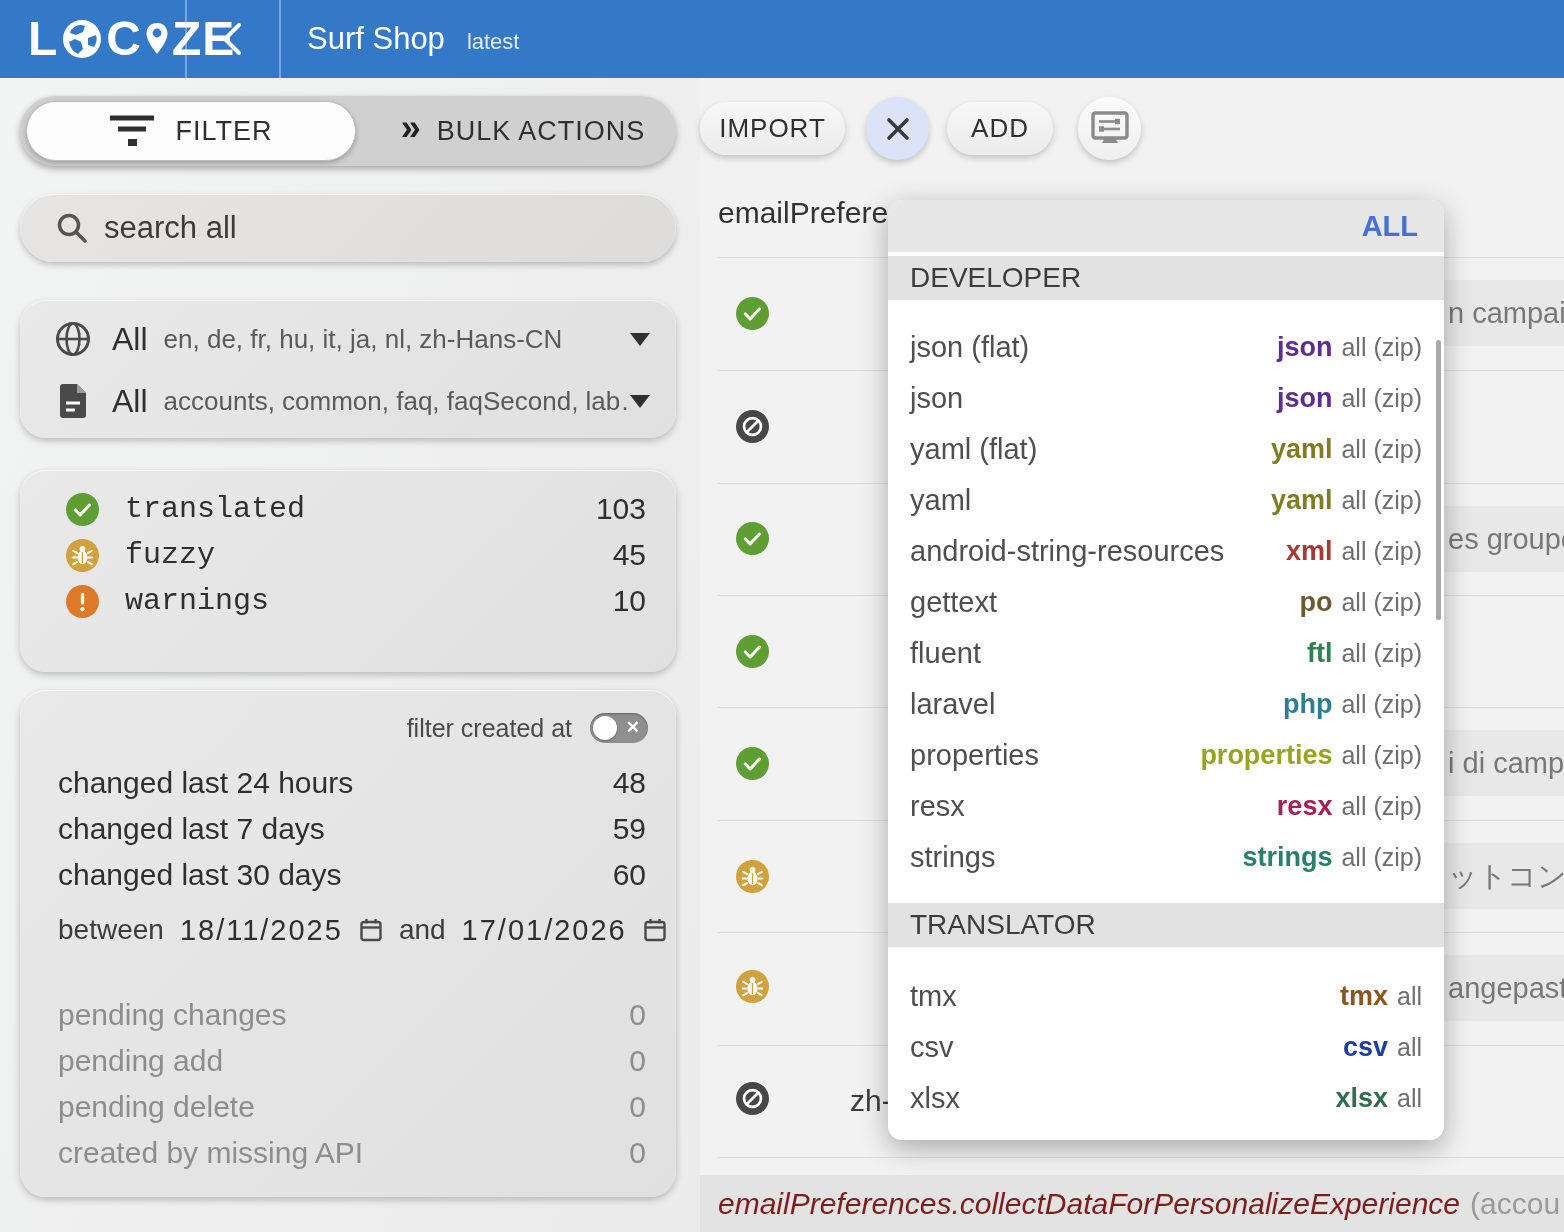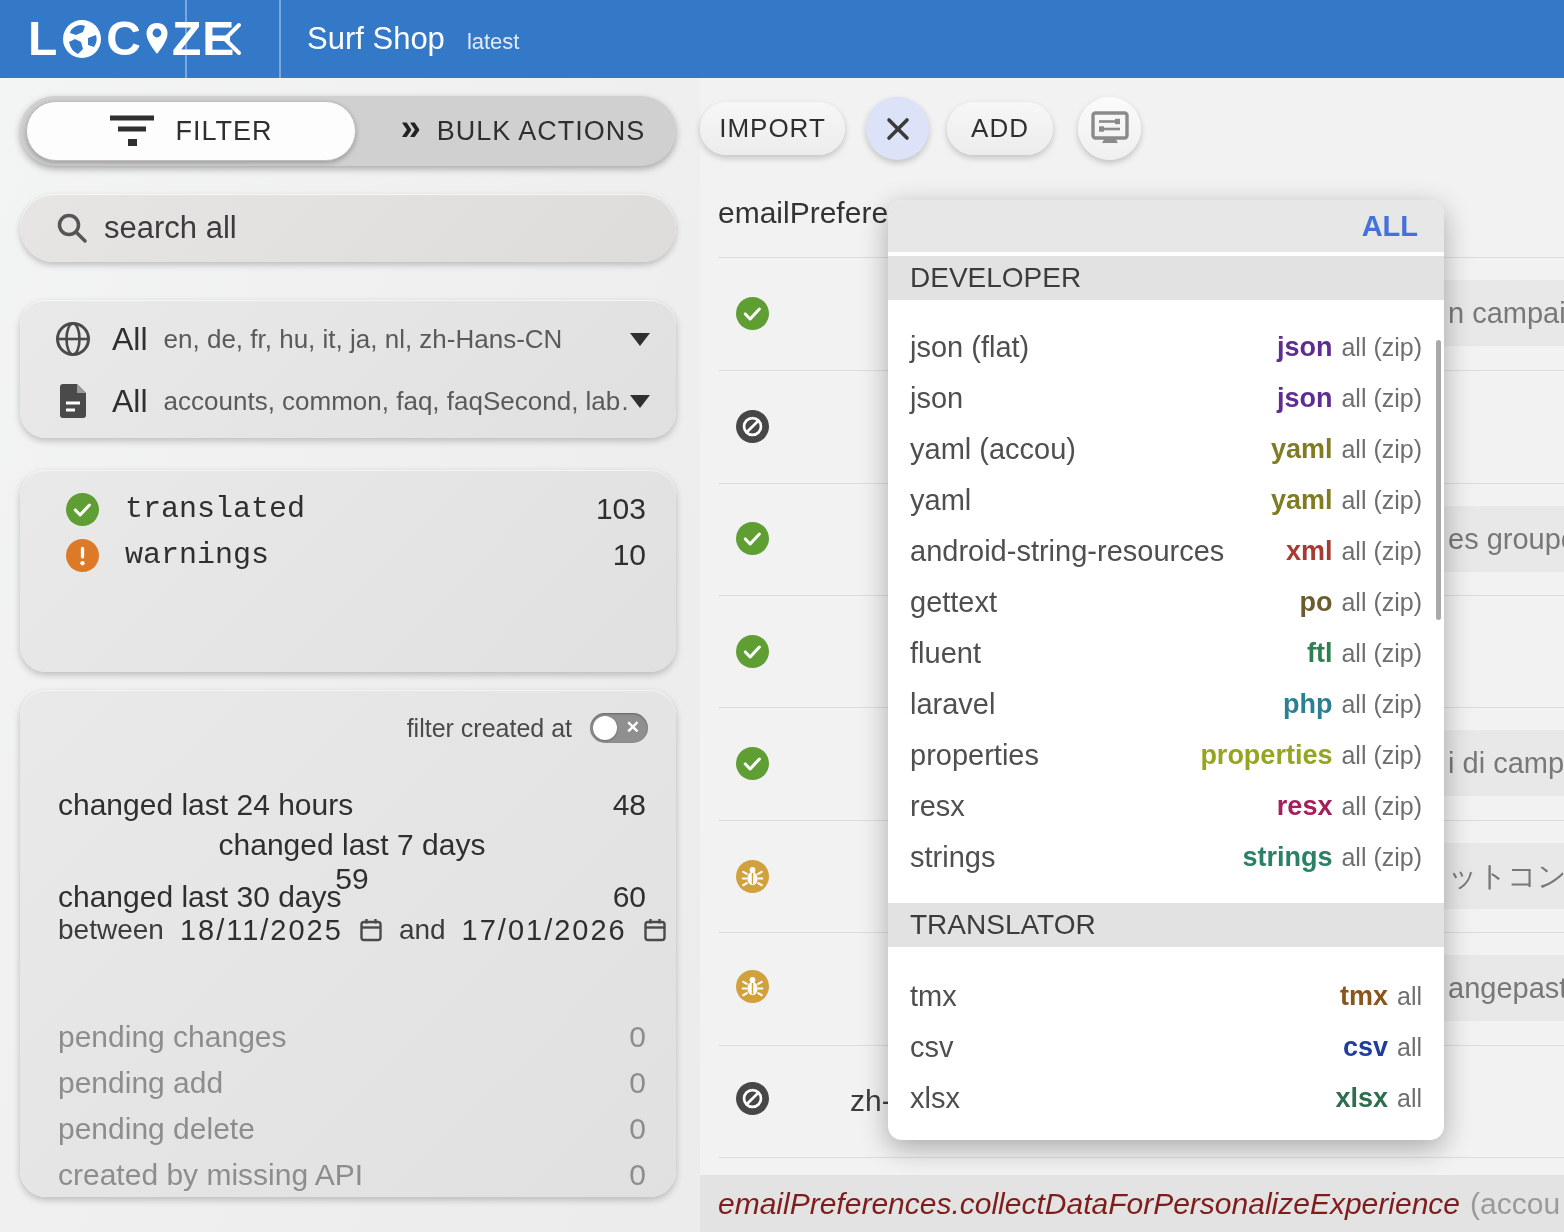"yaml (accou)" span.dd-label { text: accou -> flat }
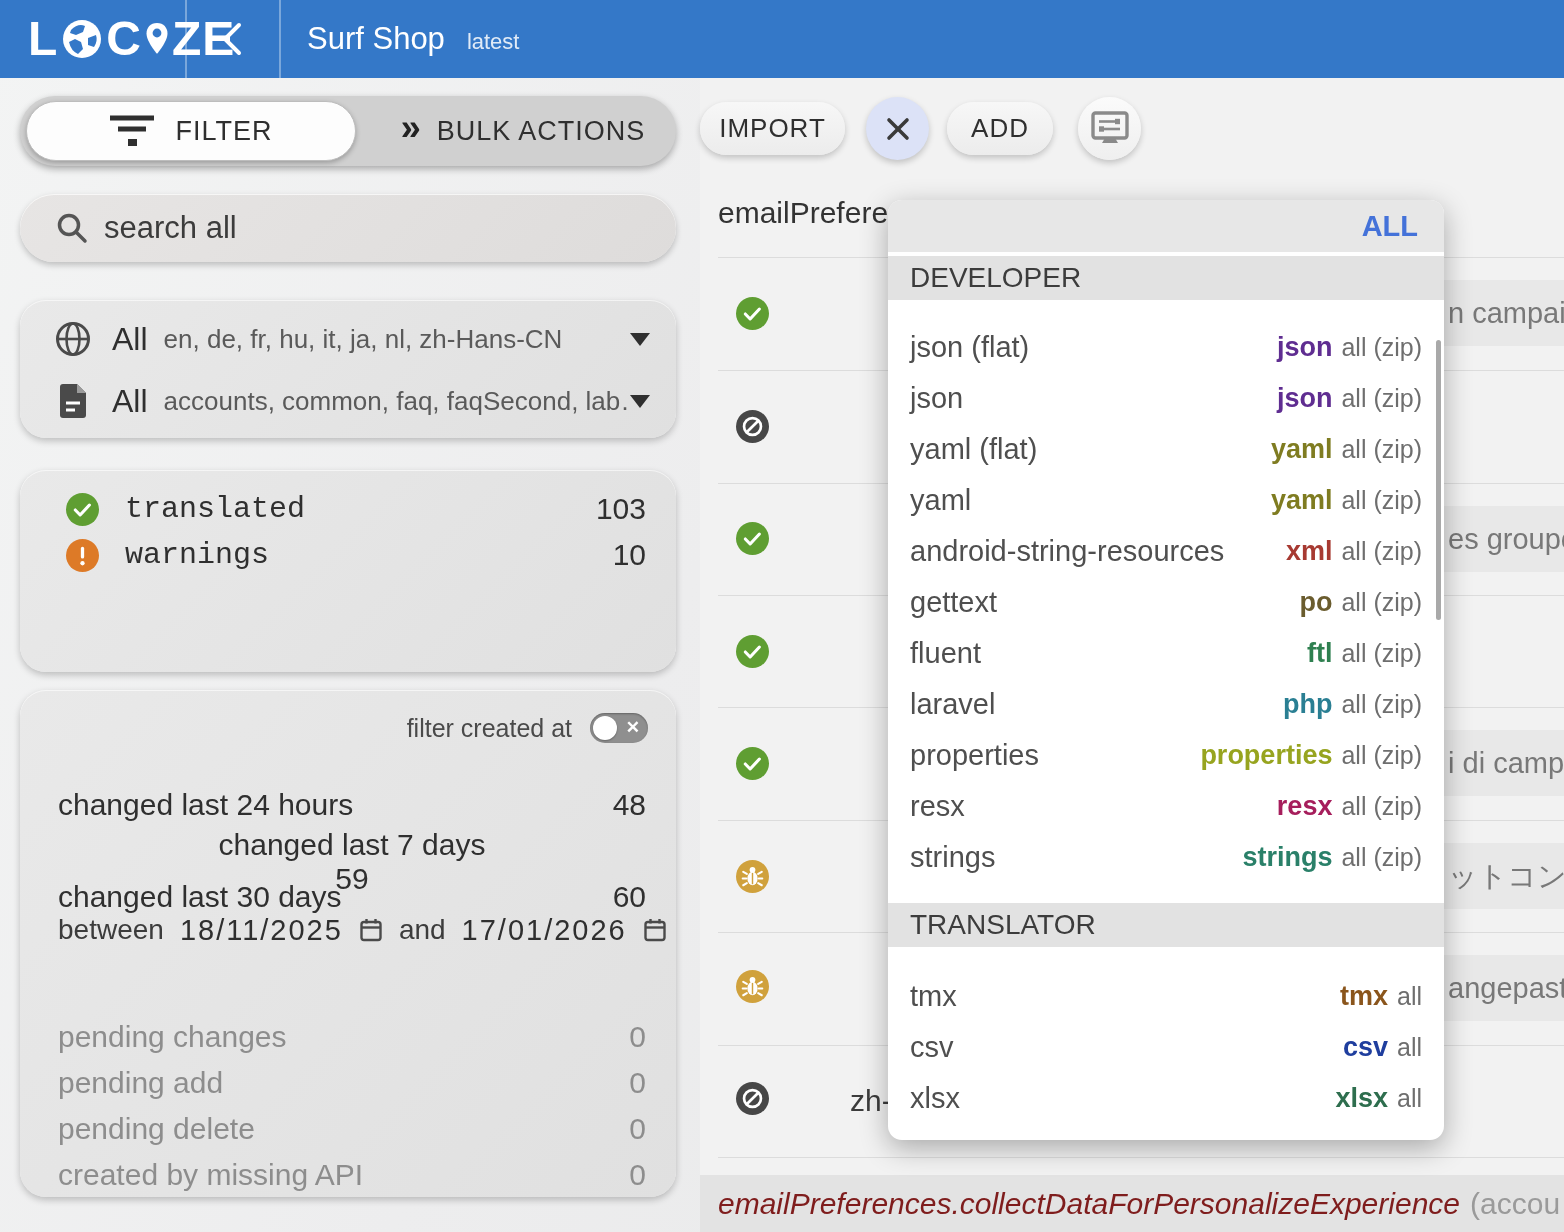"fuzzy" div.stat-row { html: none -> <div> <span> <svg> <circle></circle> <ellipse></ellipse> <circle></circle> <g> <line></line> <line></line> <line></line> <line></line> <line></line> <line></line> </g> <line></line> </svg> </span> <span>fuzzy</span> <span>45</span> </div> }
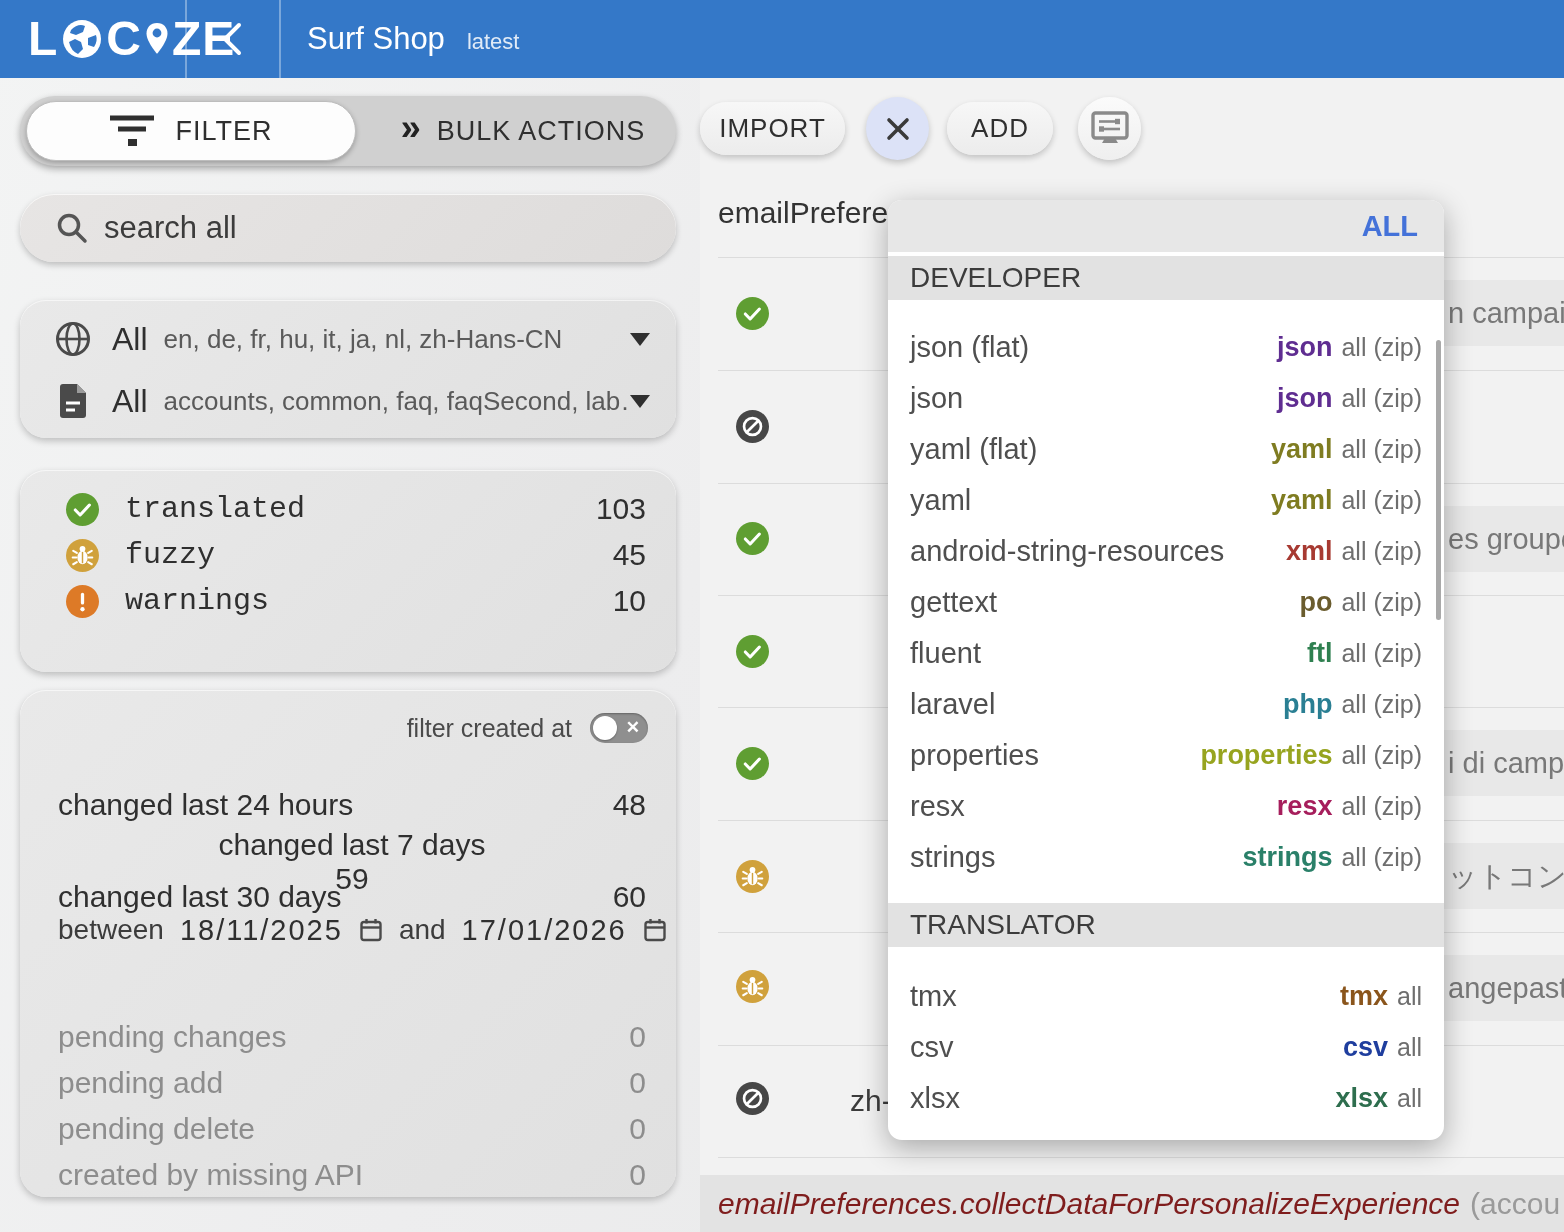"changed last 24 hours" .chg-row, .pend-row { margin-top: 22px -> none }
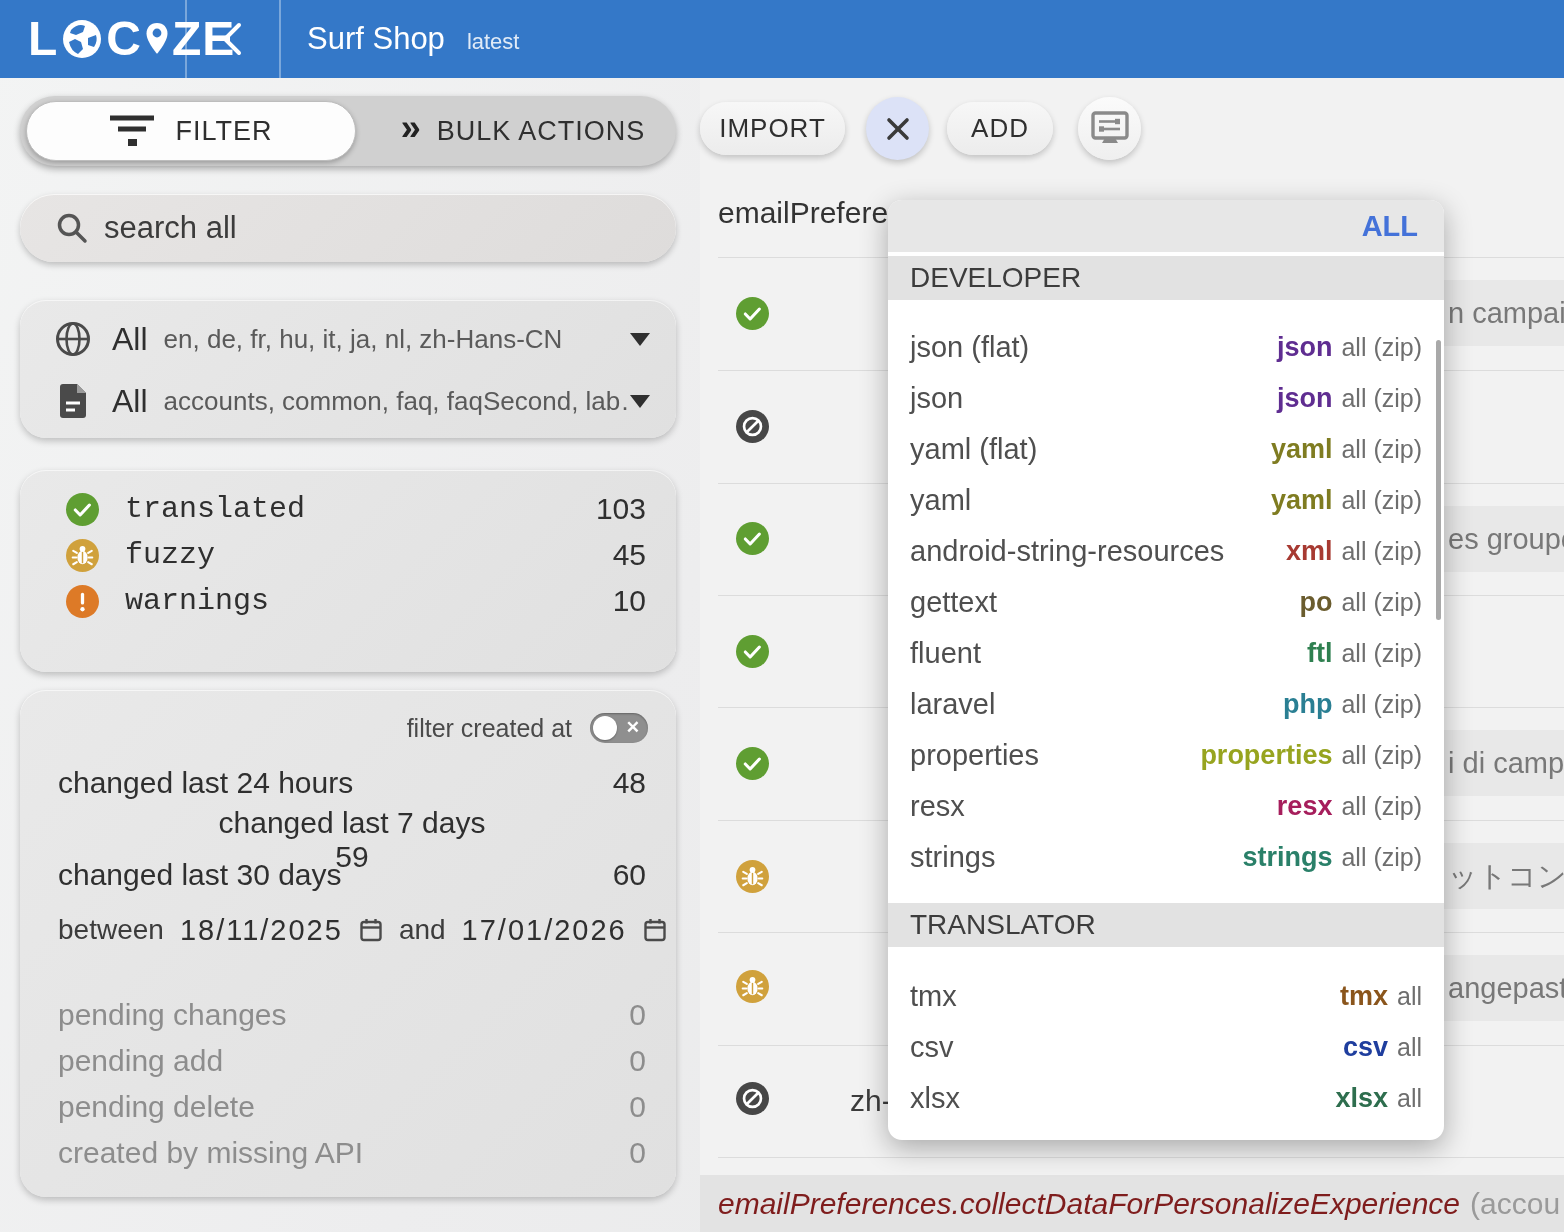"changed last 7 days" div.chg-row { flex-direction: column -> none }
